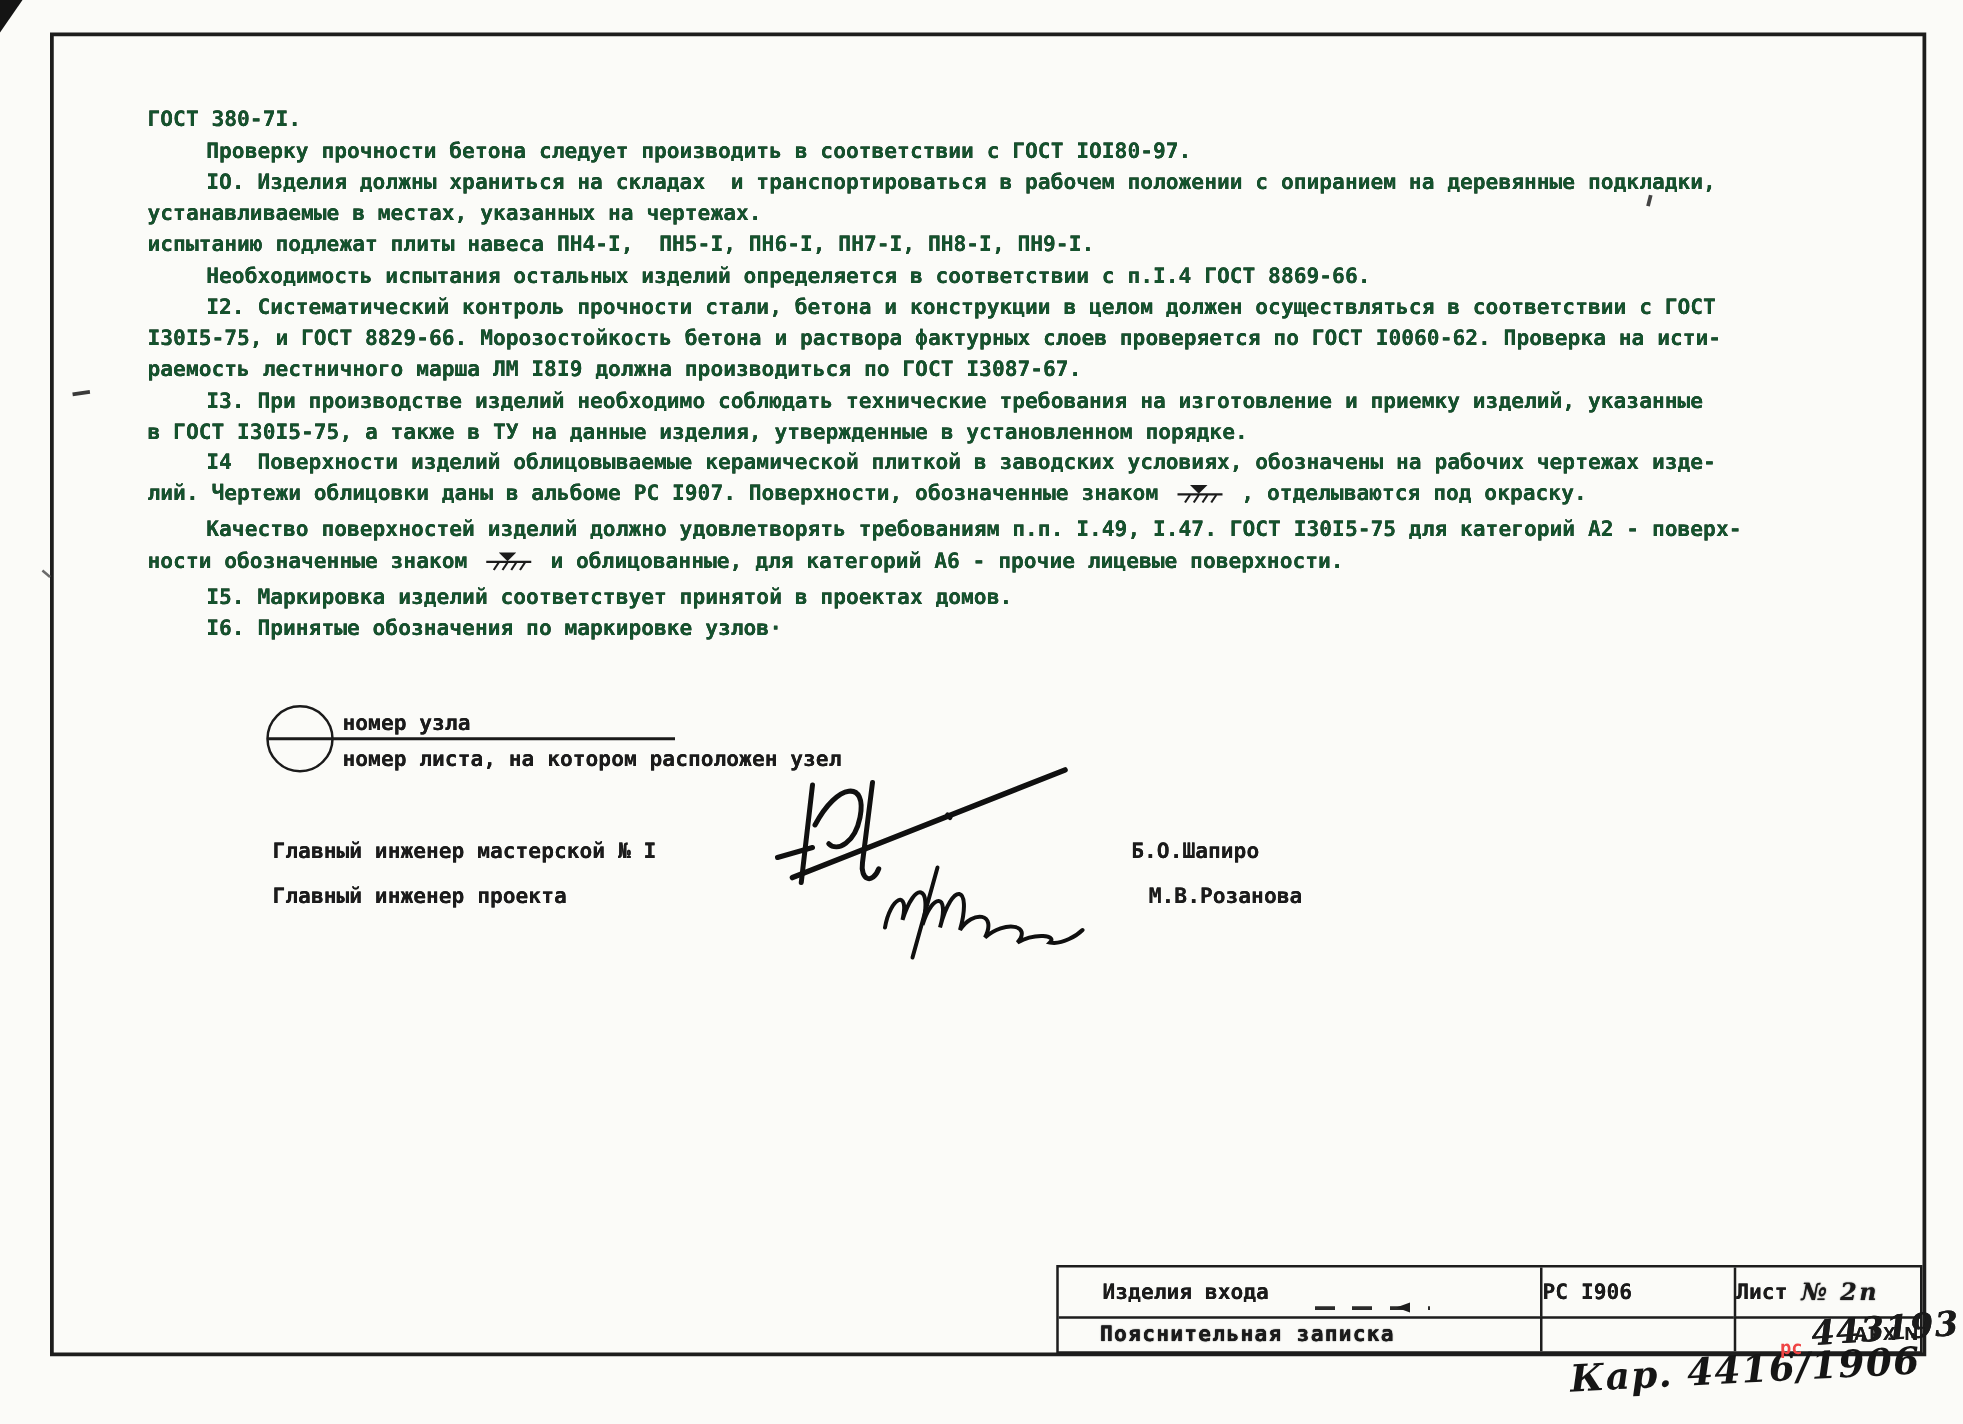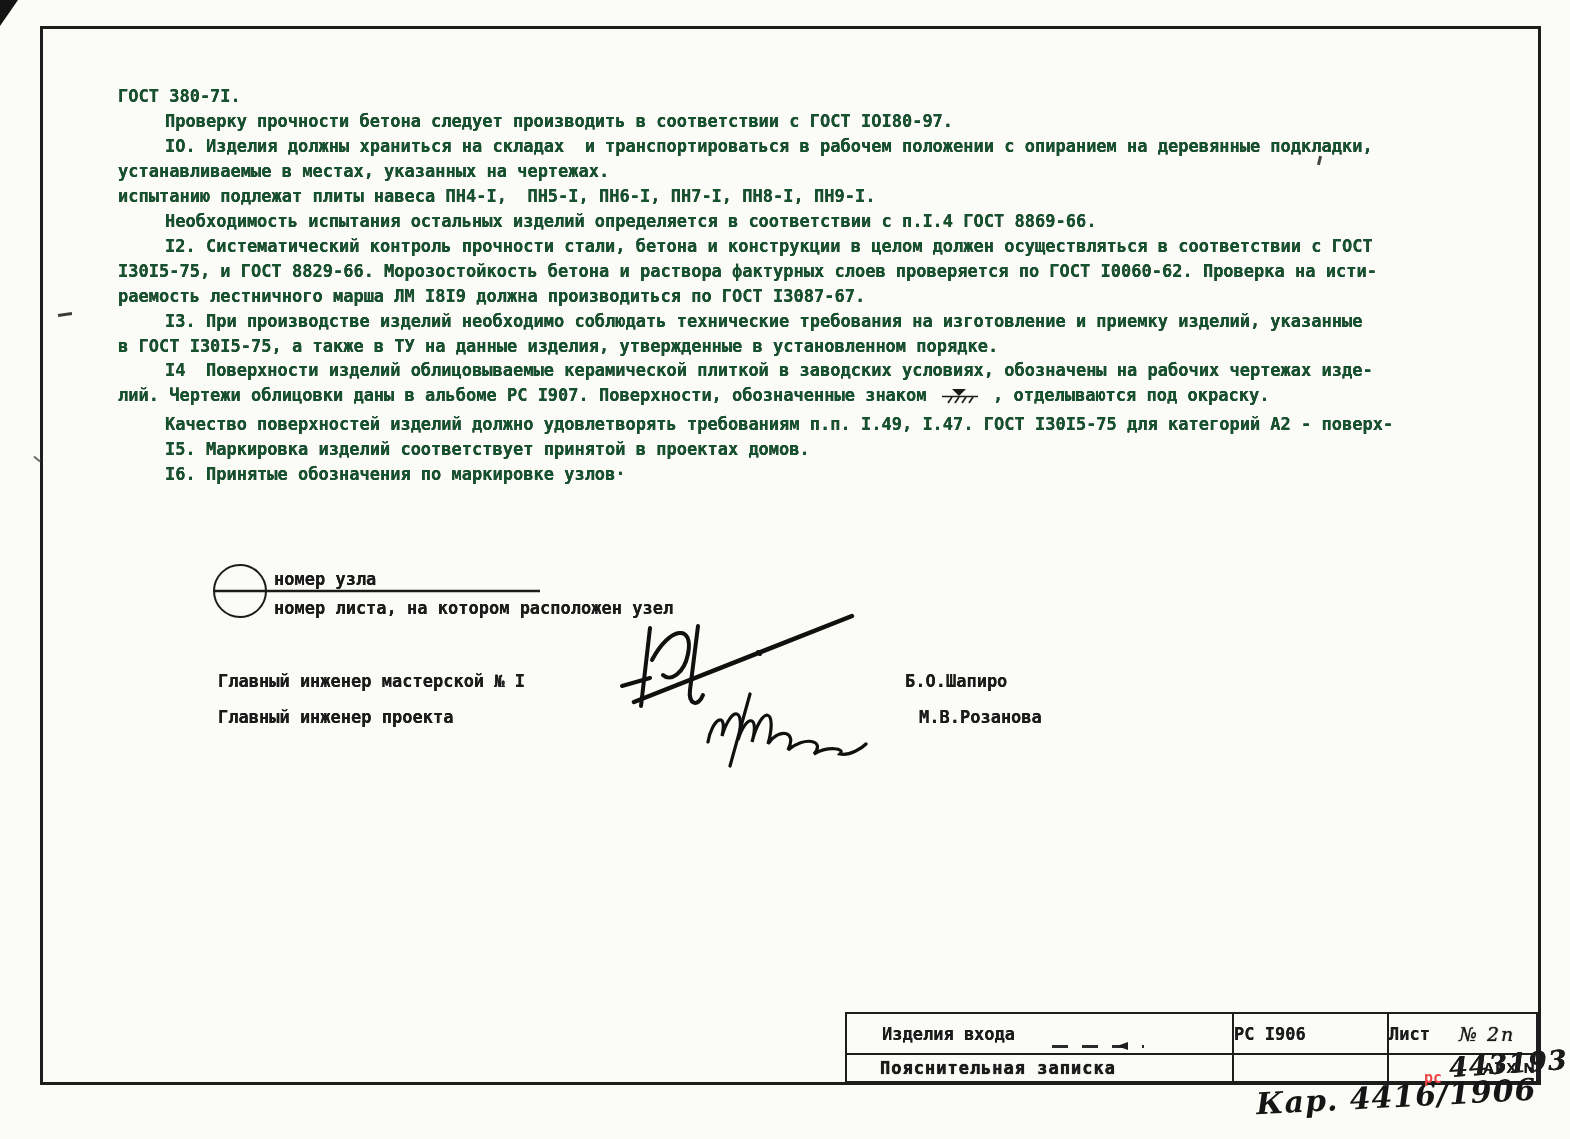"ности обозначенные знаком и" div.tline { html: none -> <div><span>ности обозначенные знаком </span><span><svg> <polygon></polygon> <line></line> <line></line> <line></line> <line></line> <line></line> </svg></span><span> и облицованные, для категорий А6 - прочие лицевые поверхности.</span></div> }
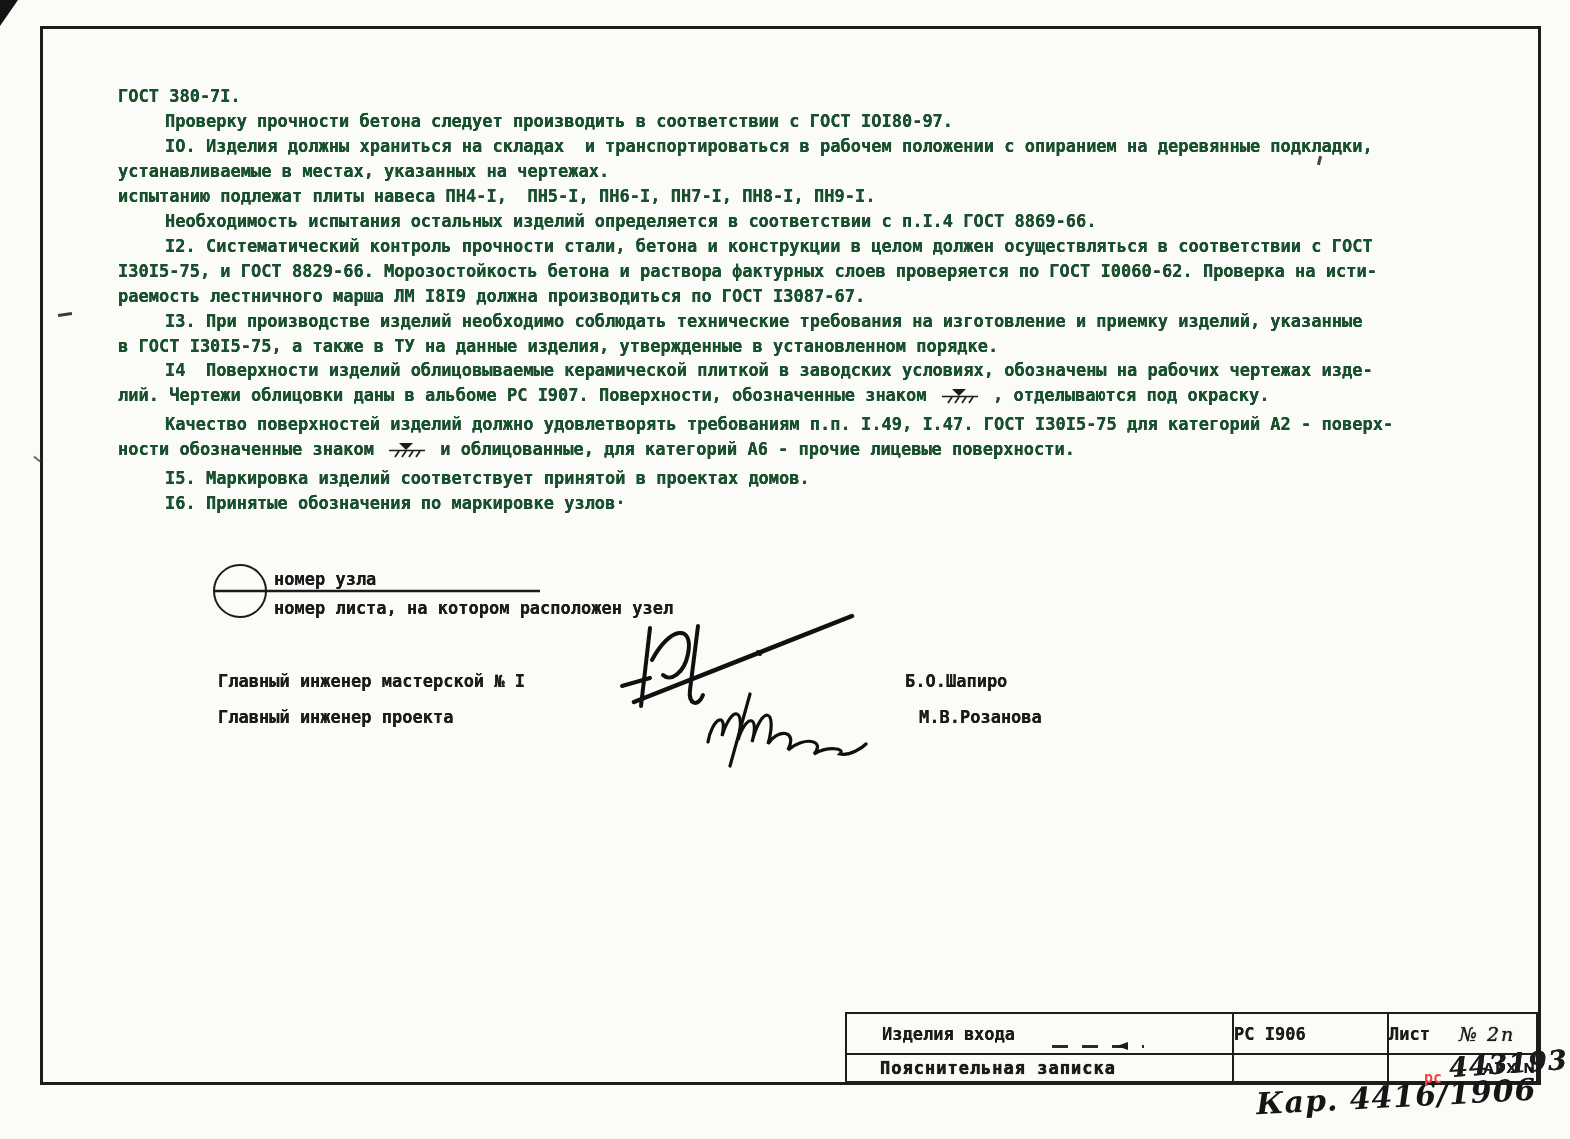"№ 2п" .sheetno { font-weight: 400 -> 700; margin-left: 29px -> 11px }
